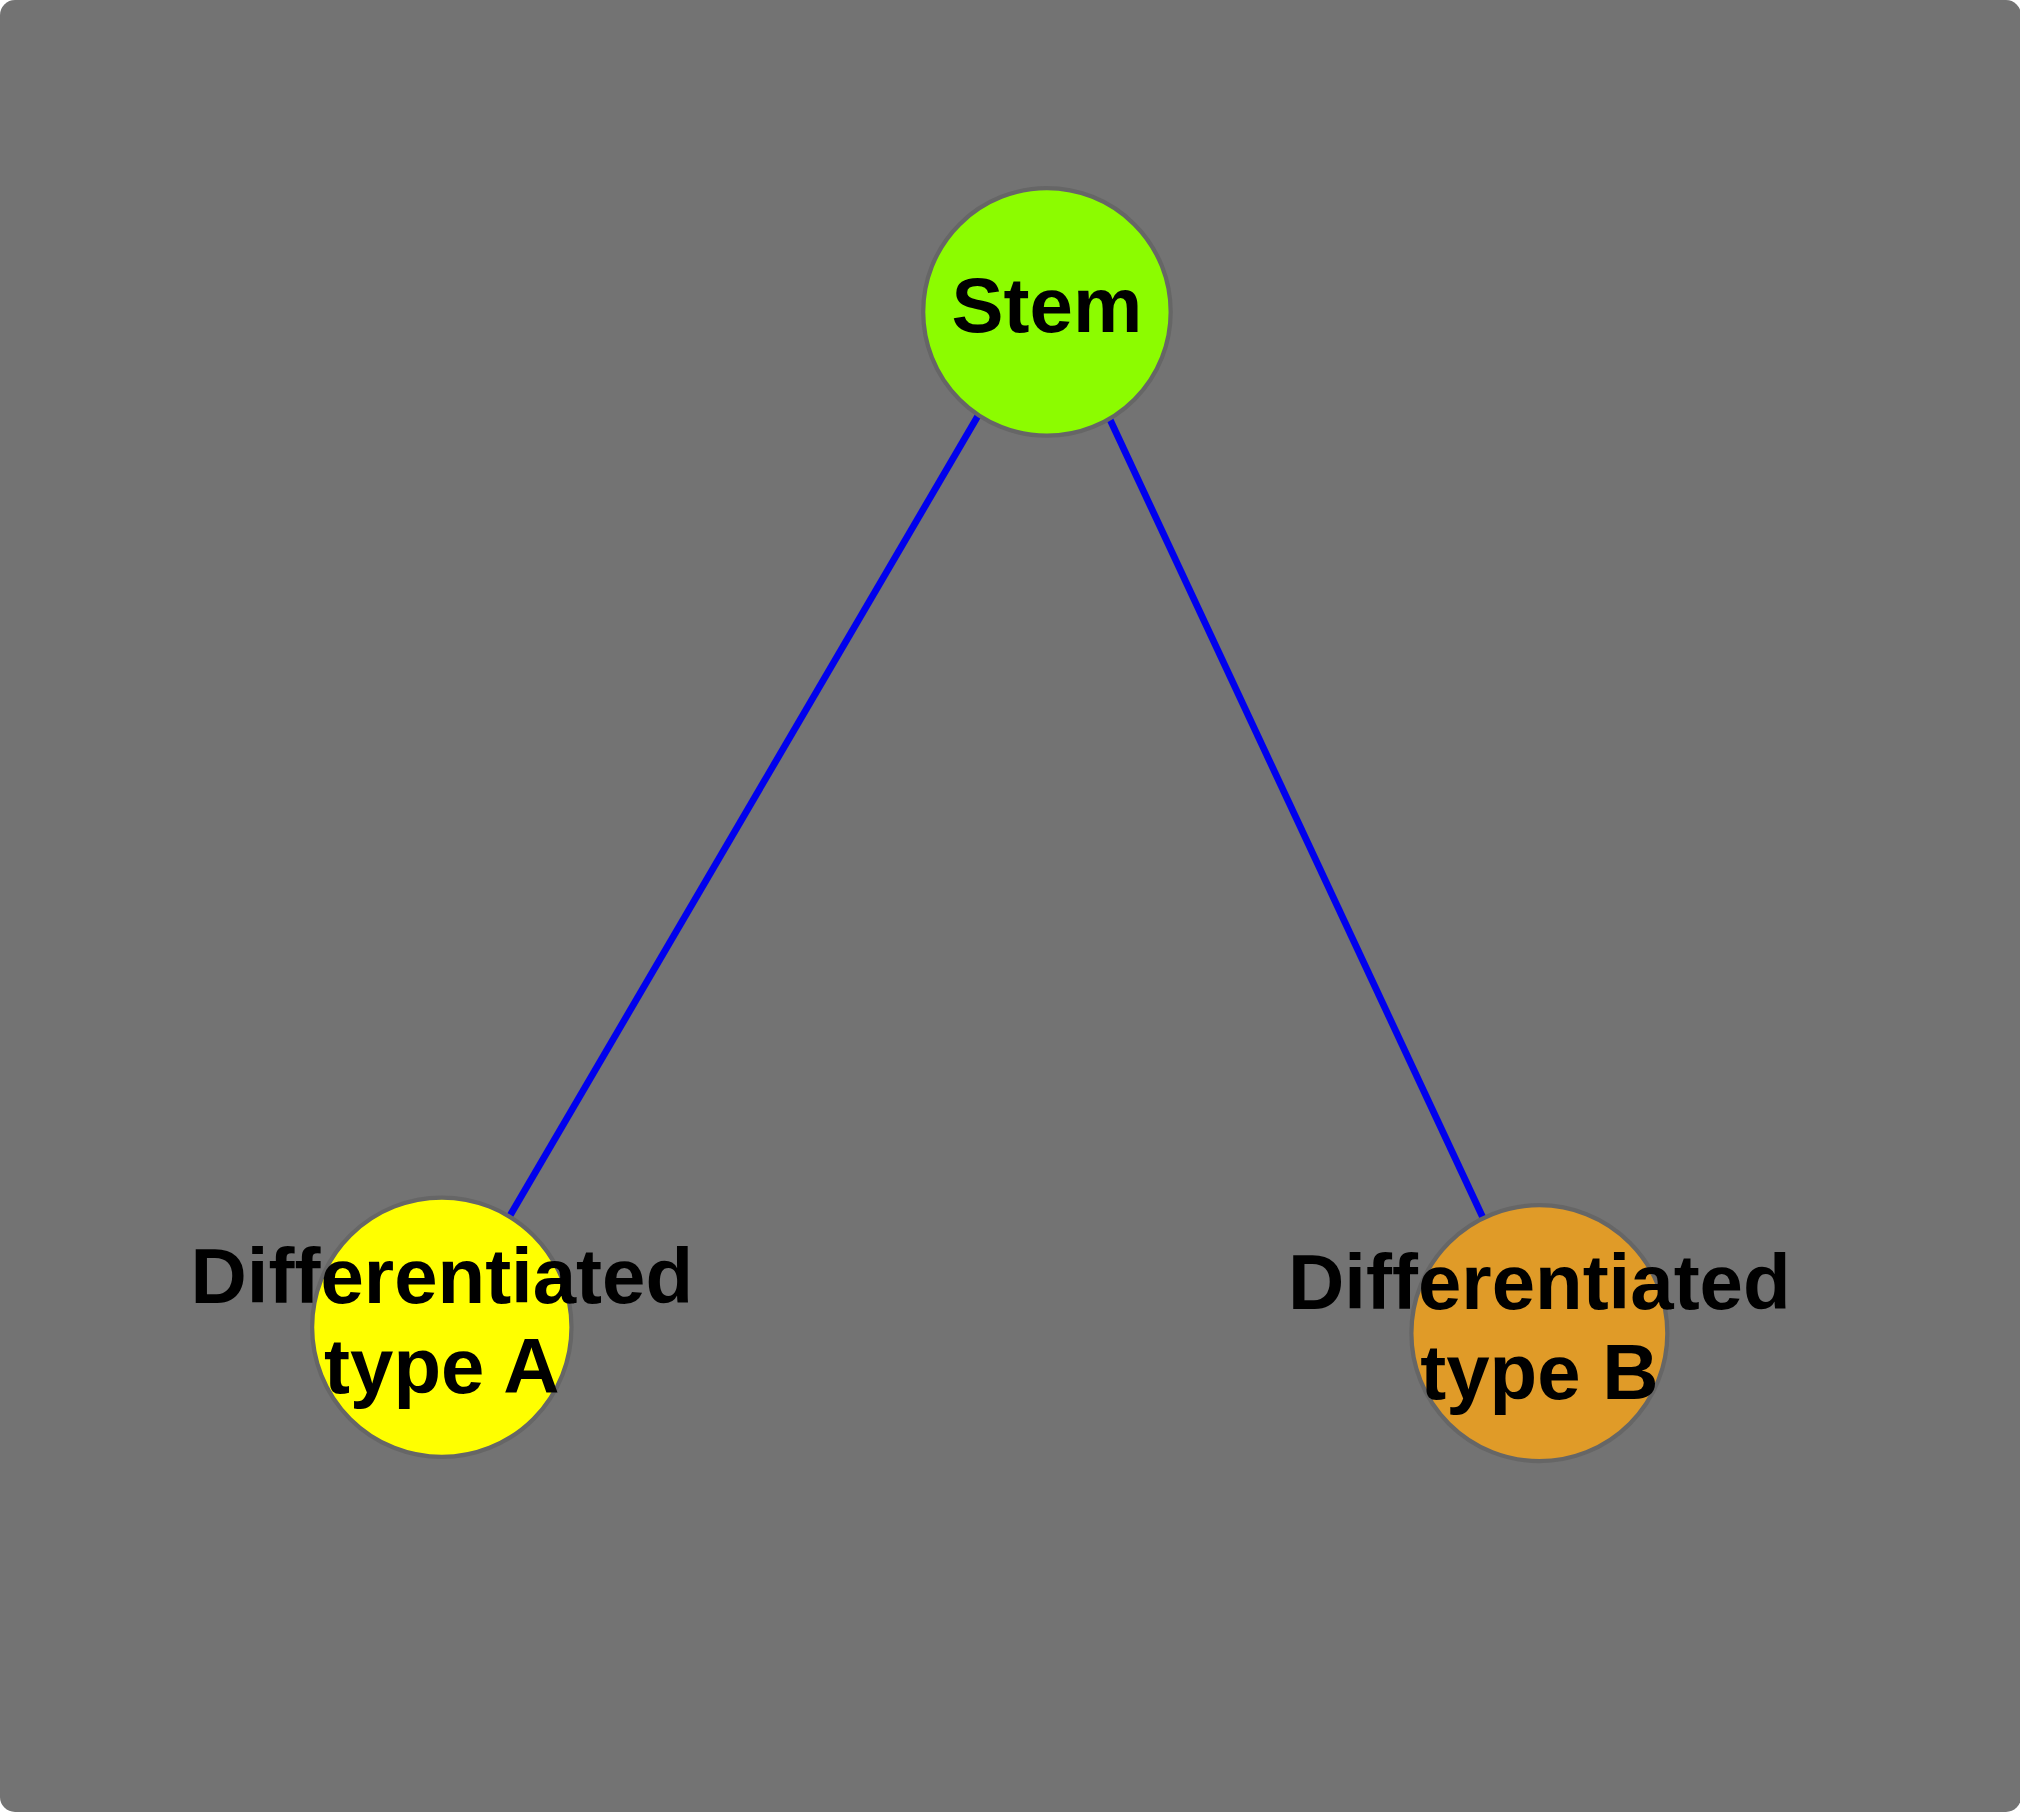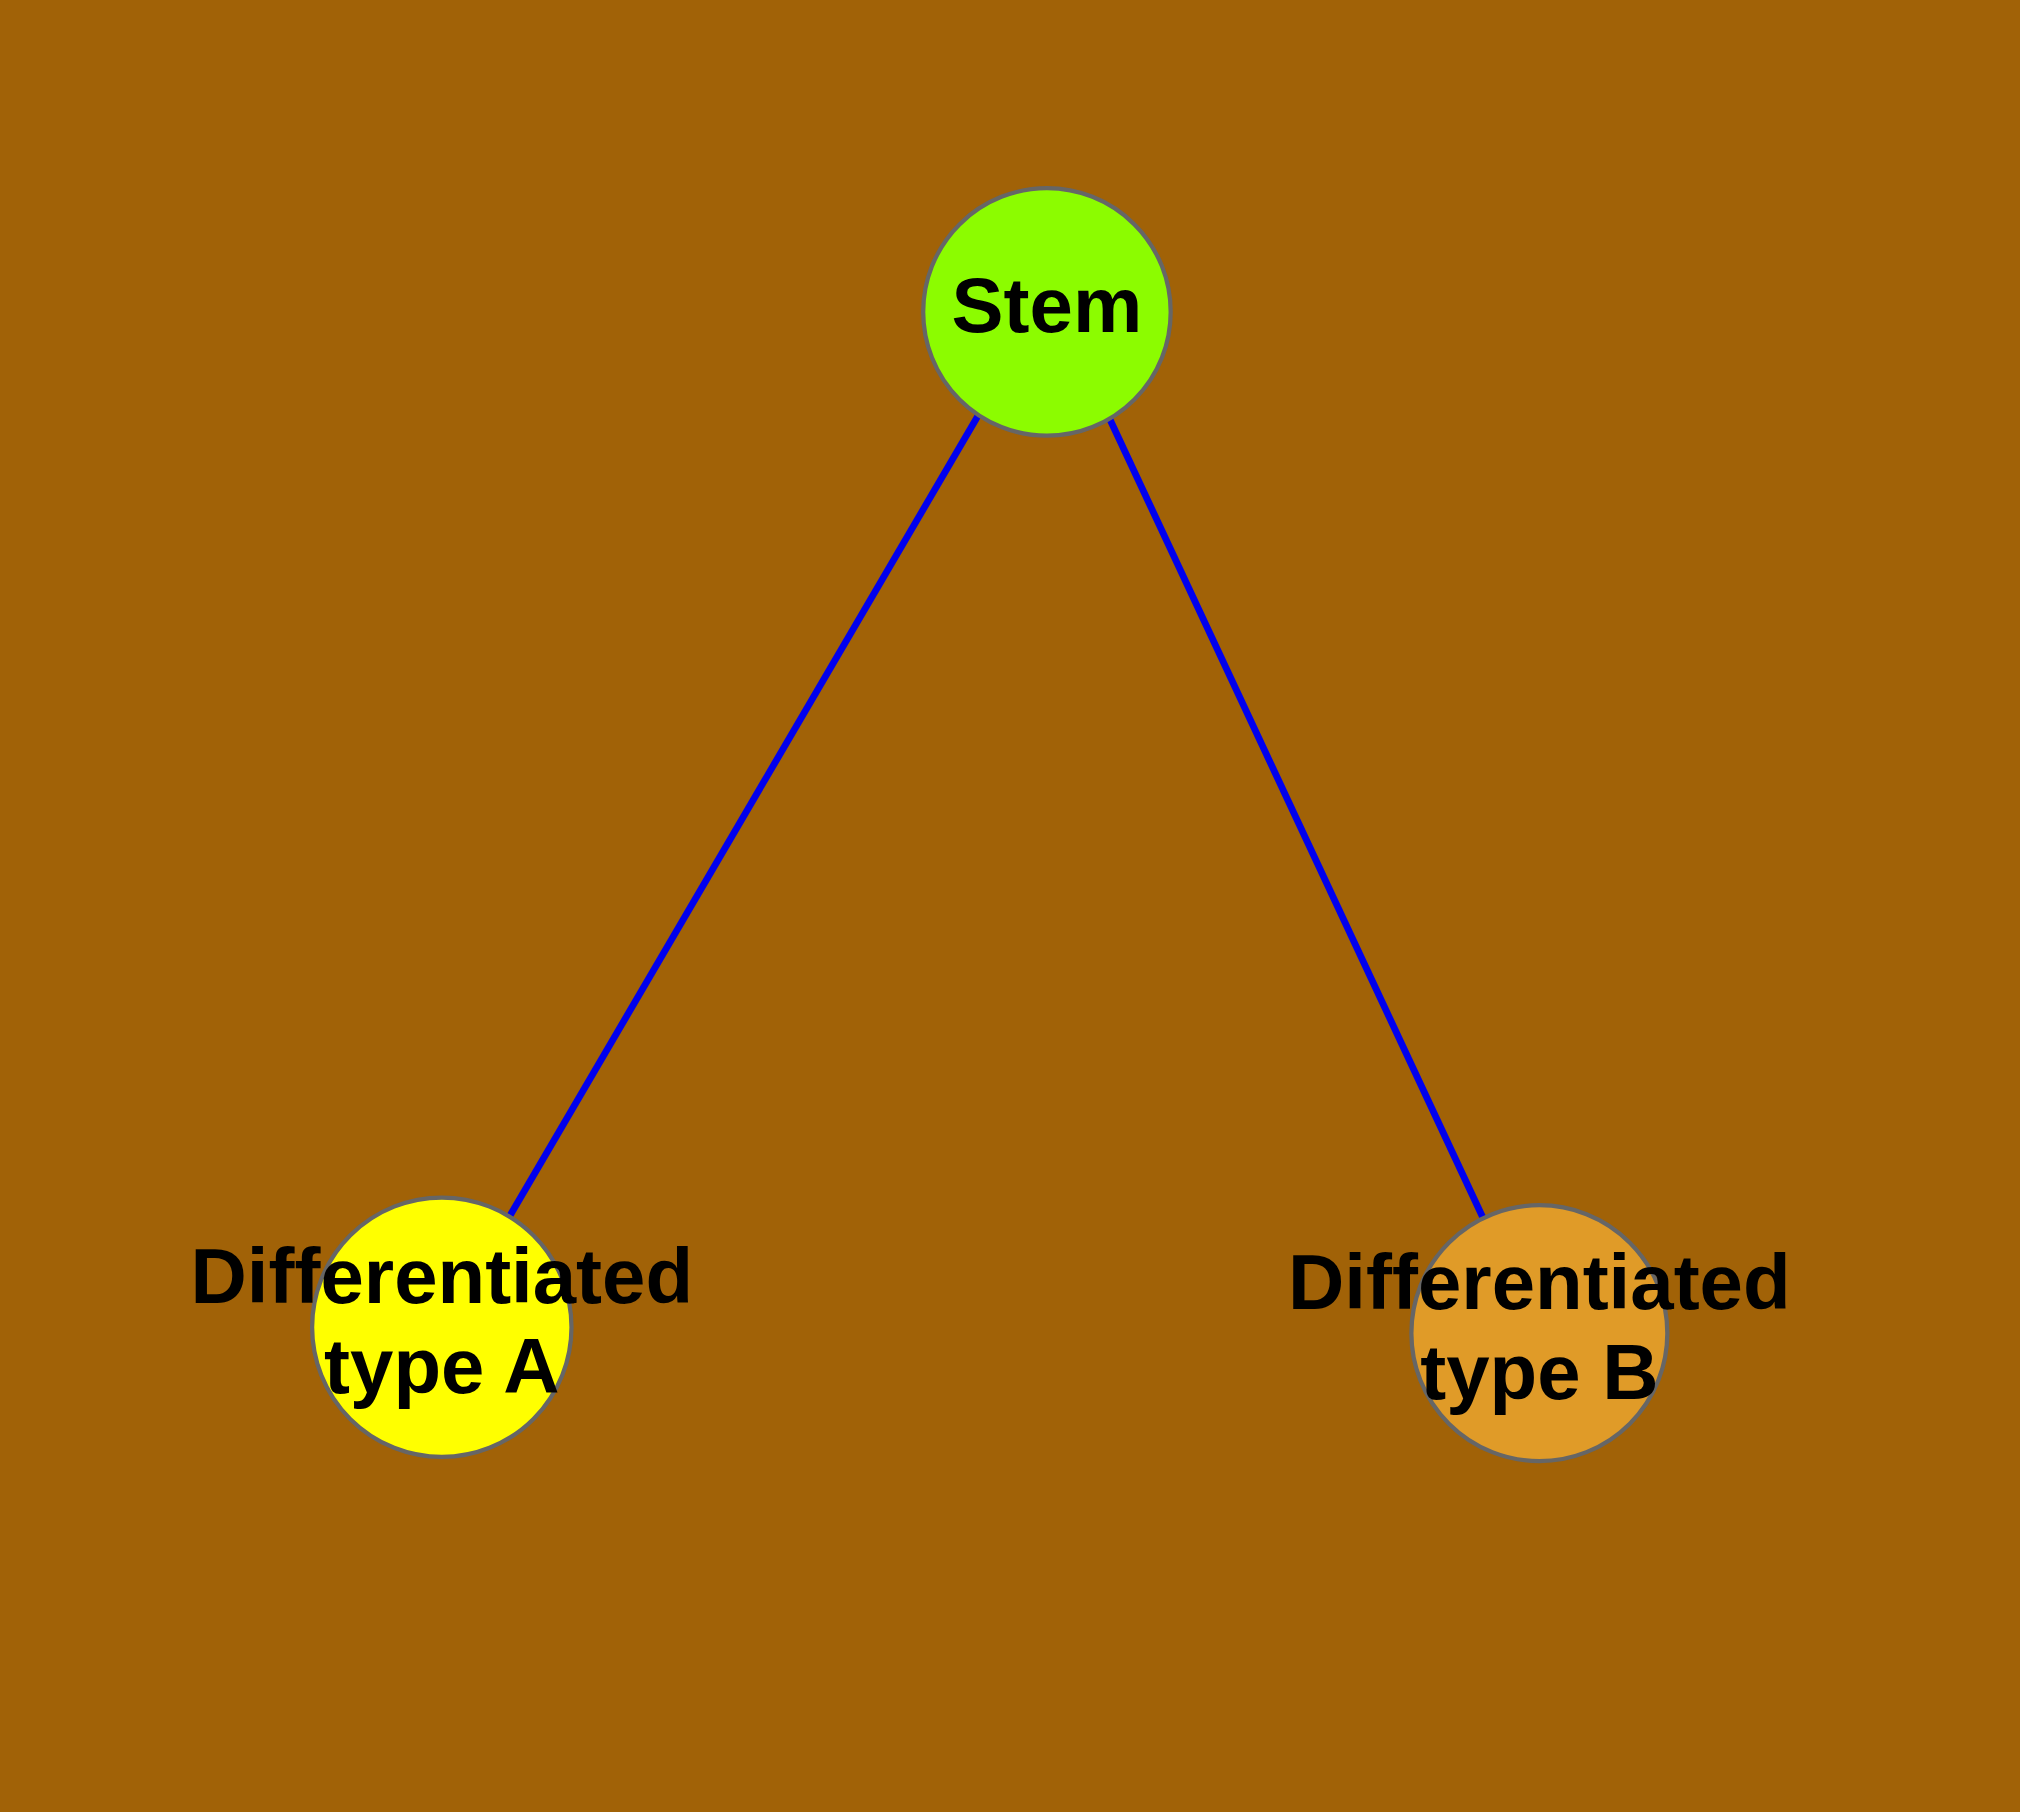"Stem" #canvas { background: #a16207 -> #737373; border-radius: none -> 15px }
